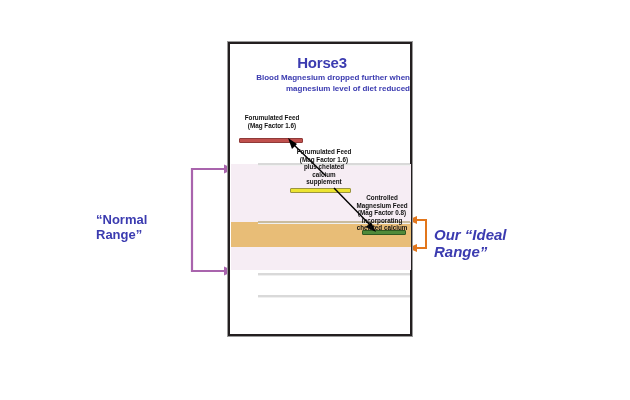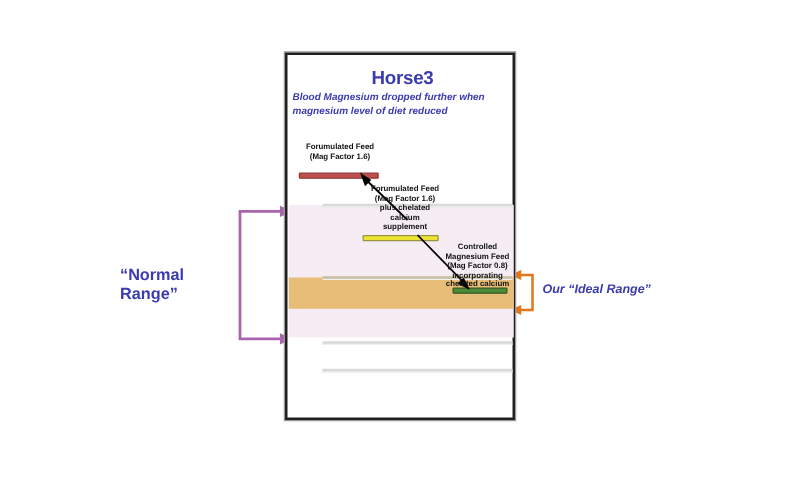"Blood Magnesium dropped further when" #chart-subtitle { font-style: italic -> none; text-align: left -> right }
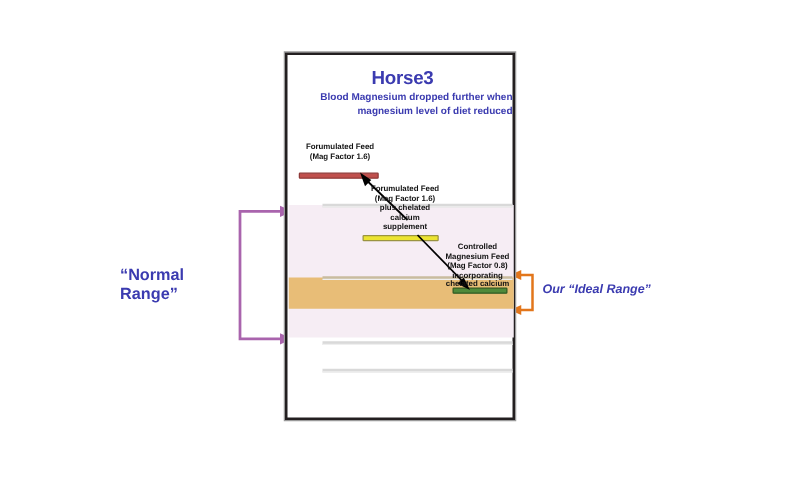"Our “Ideal Range”" #ideal-range-label { font-size: 10px -> 15px }
